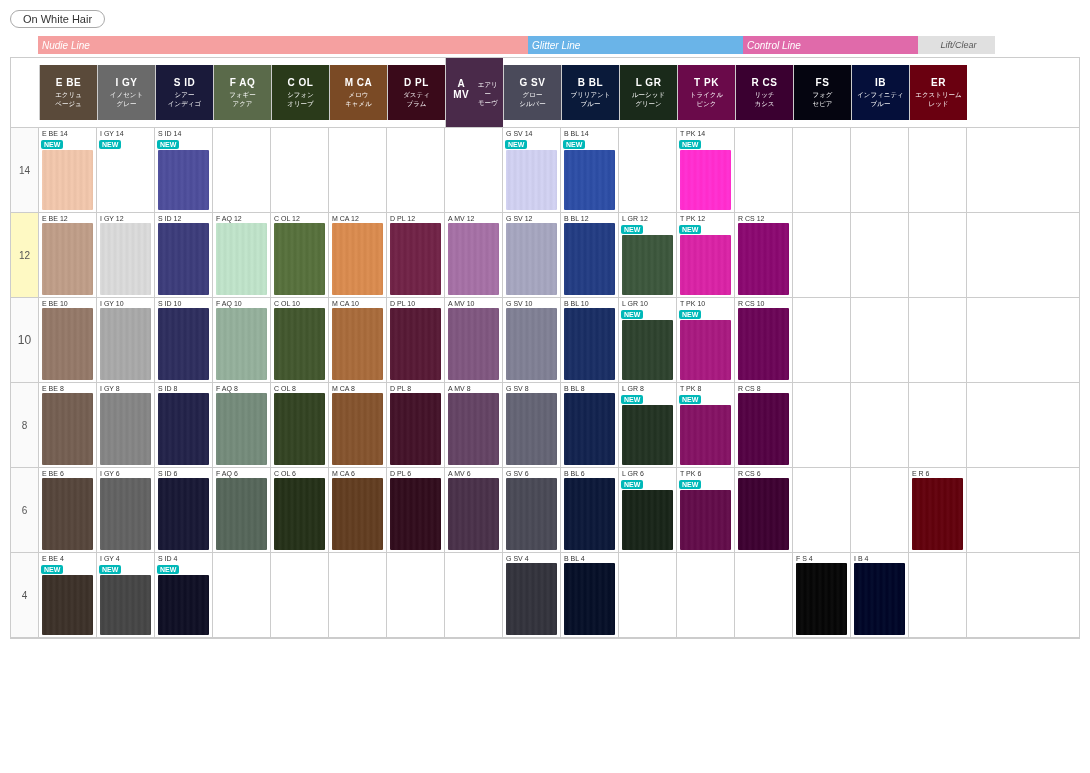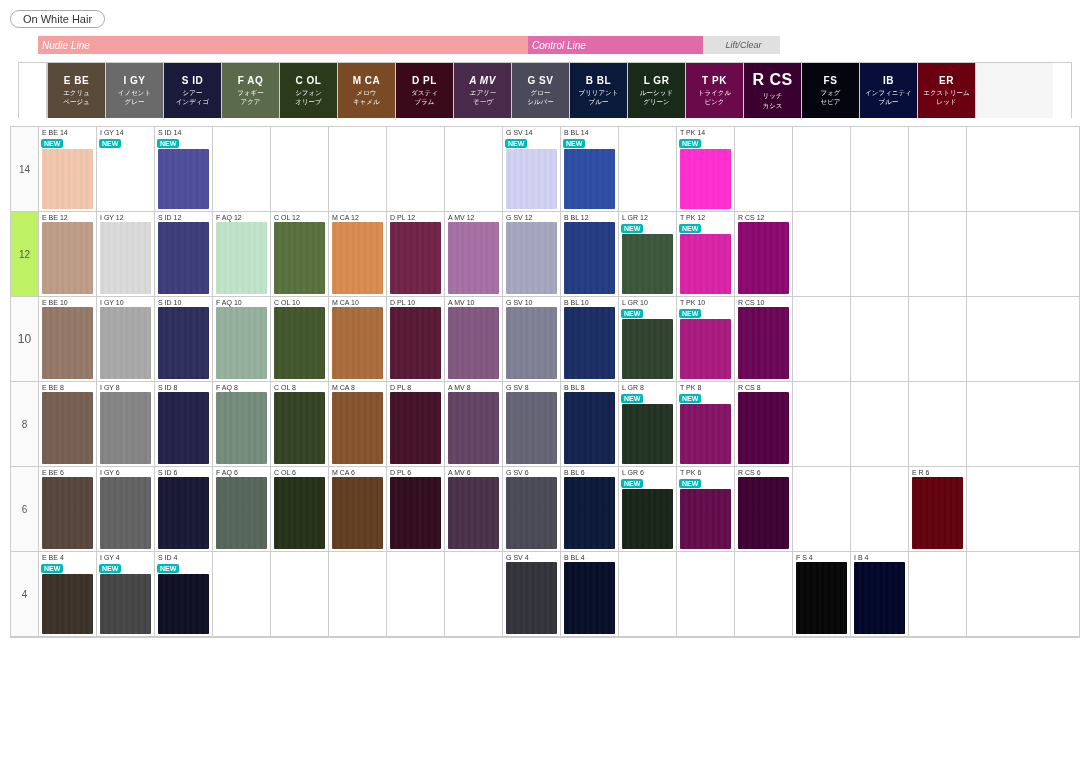"Glitter Line" div.line-label { html: none -> <div> <span>Glitter Line</span> </div> }
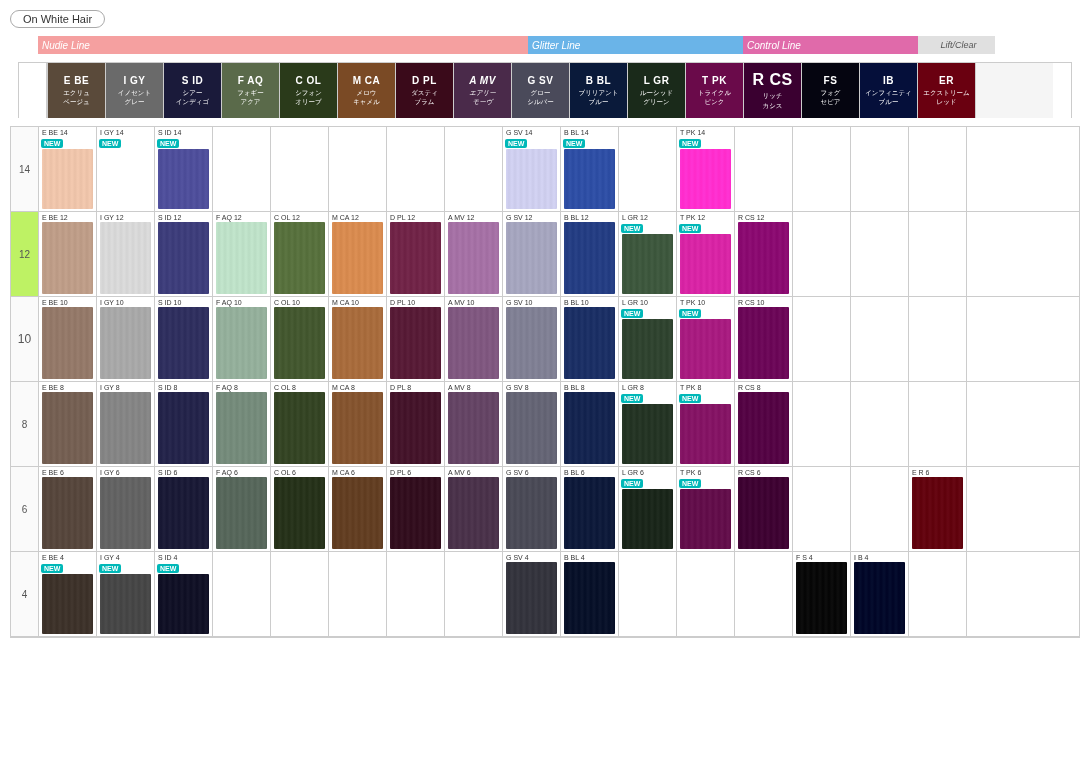"E BE" div { align-items: none -> center; margin: 8px -> 0 }
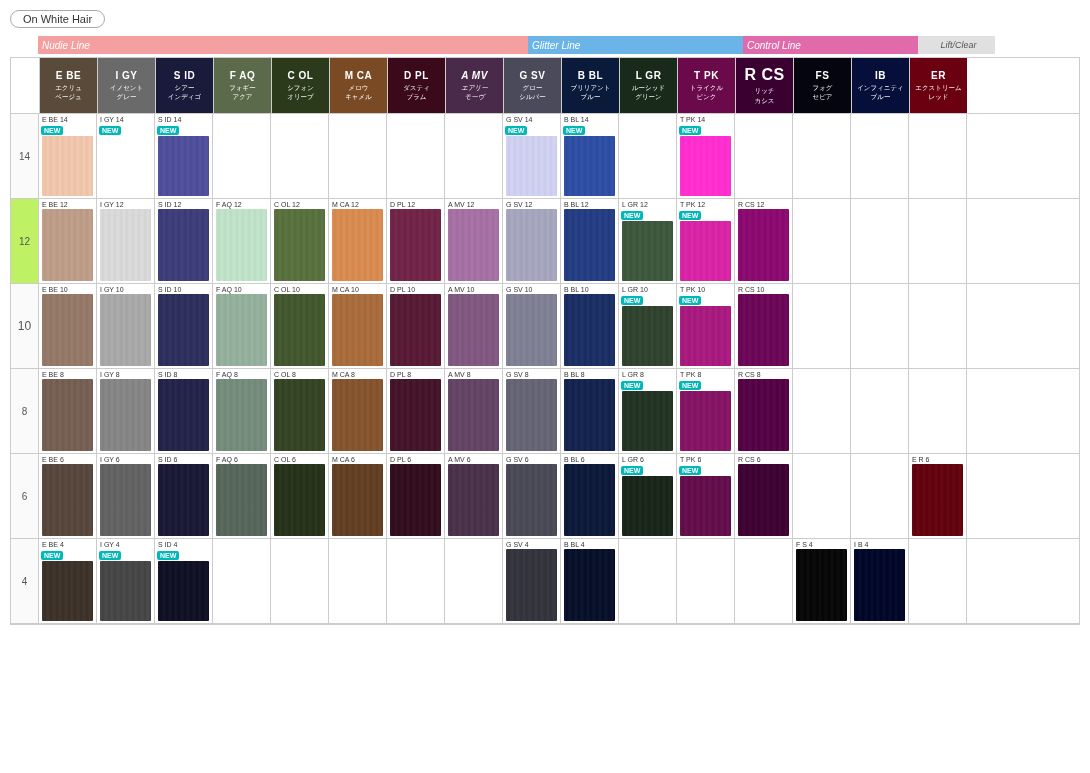"A MV" div { flex-direction: column -> row; font-style: italic -> none; padding: 3px 2px -> 20px 2px }
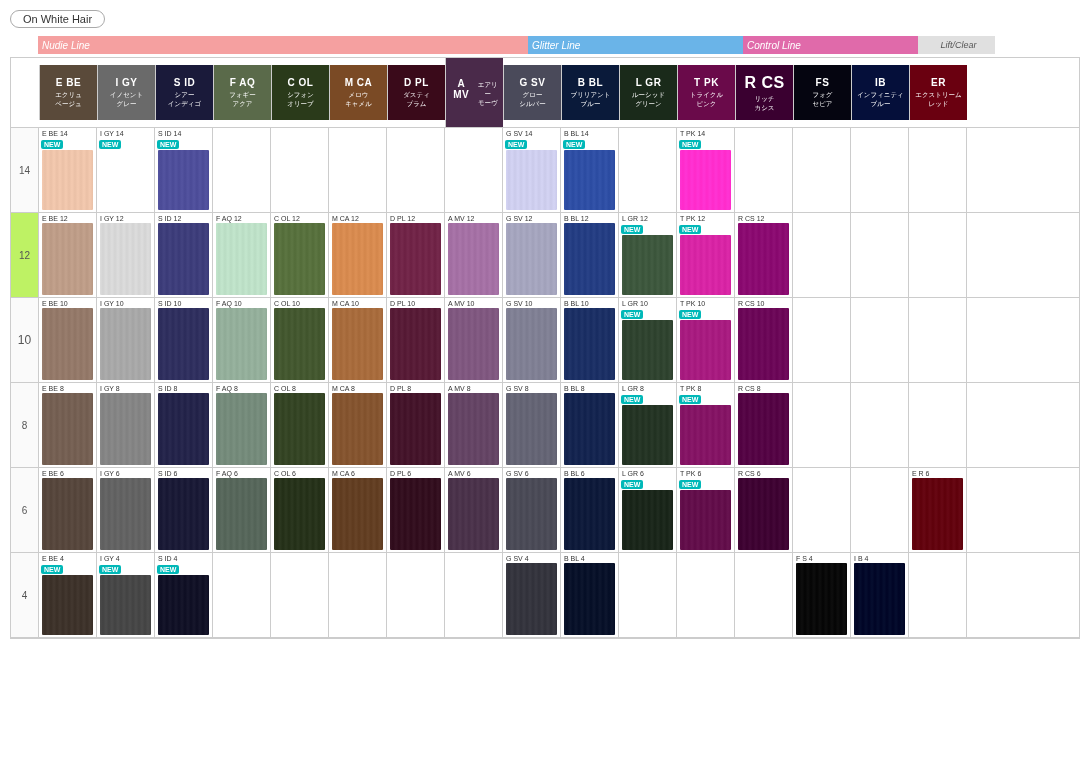"R CS" div { font-size: 16px -> 10px }
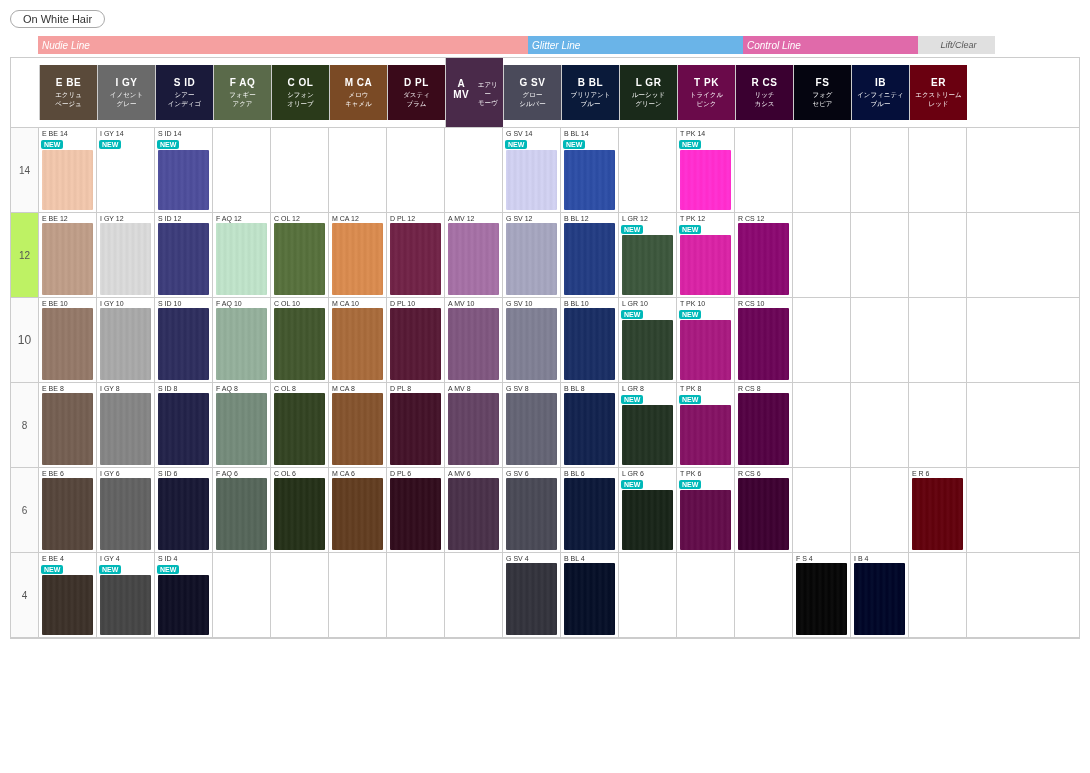"12" div { background: #bef264 -> #fef9c3 }
